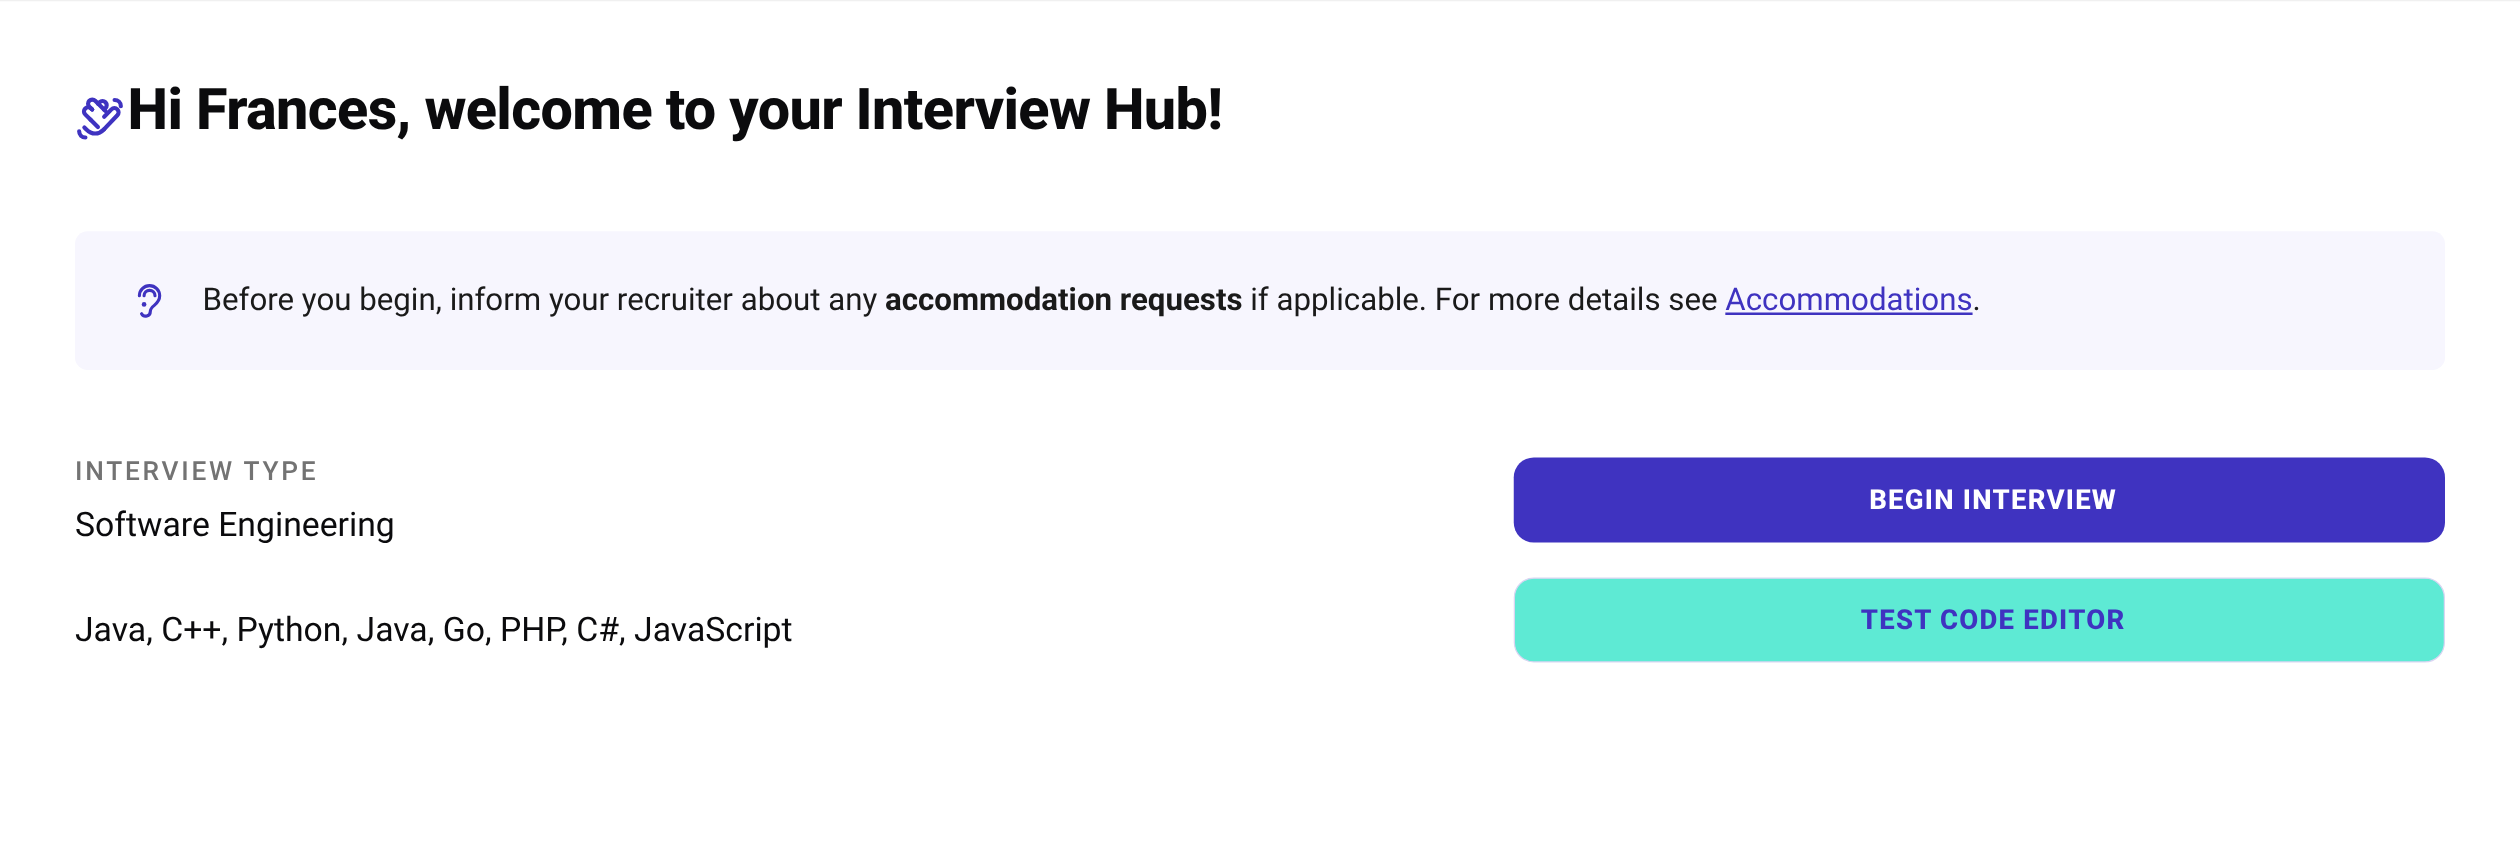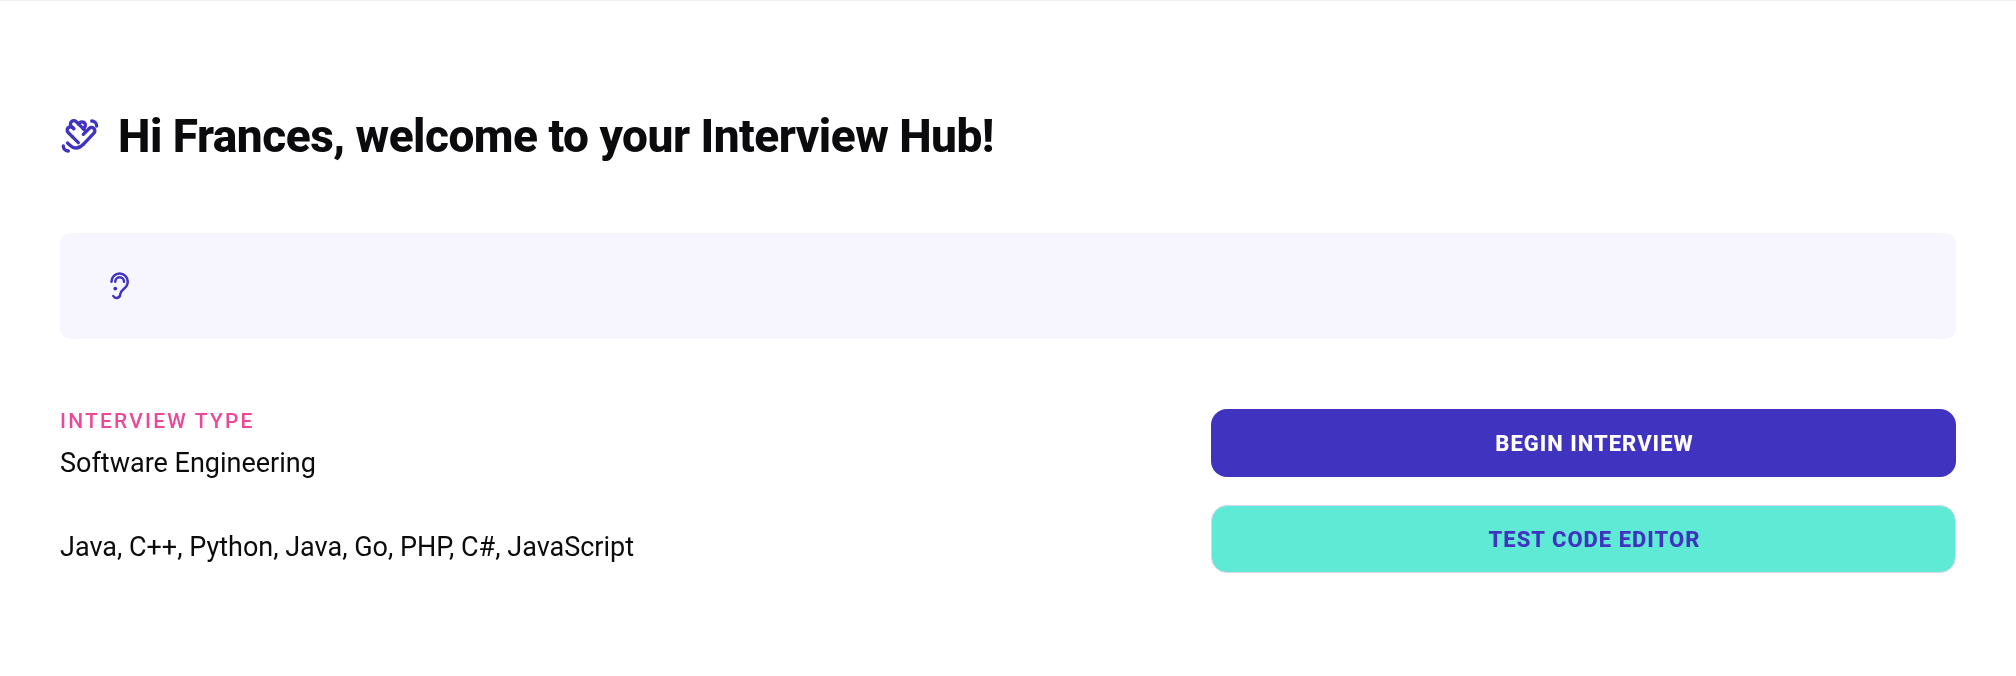"Hi Frances, welcome to your" .header-row { align-items: center -> flex-end; gap: 18px -> 2px; margin-top: 48px -> none }
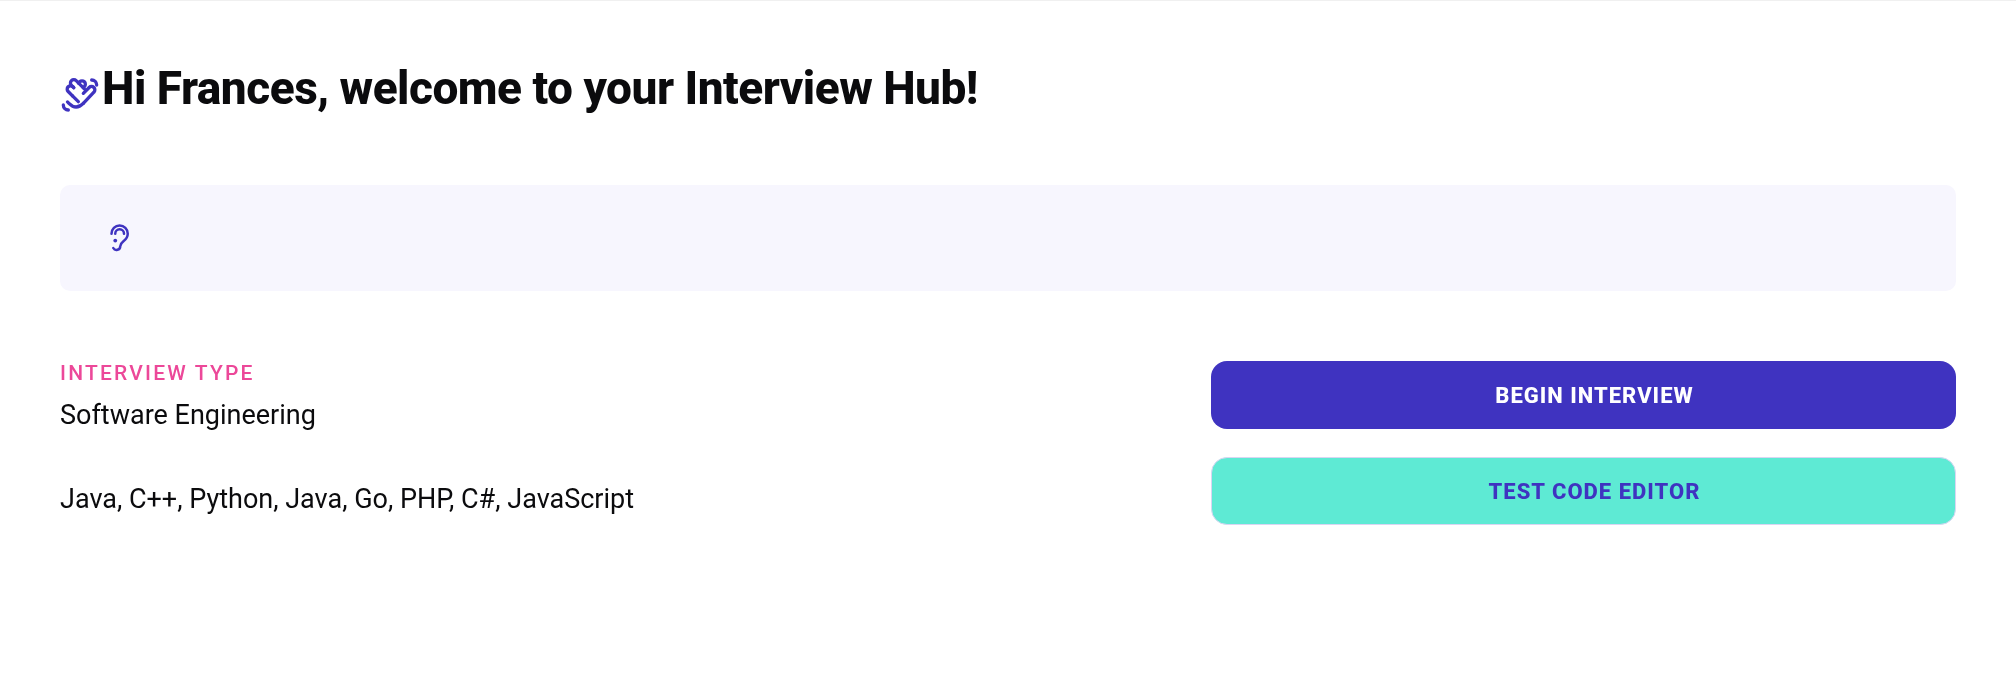"Before you begin, inform your" p.notice-text { html: none -> <p> <span>Before you begin, inform your recruiter about any </span><span>accommodation requests</span><span> if applicable. For more details see </span><a>Accommodations</a><span>.</span> </p> }
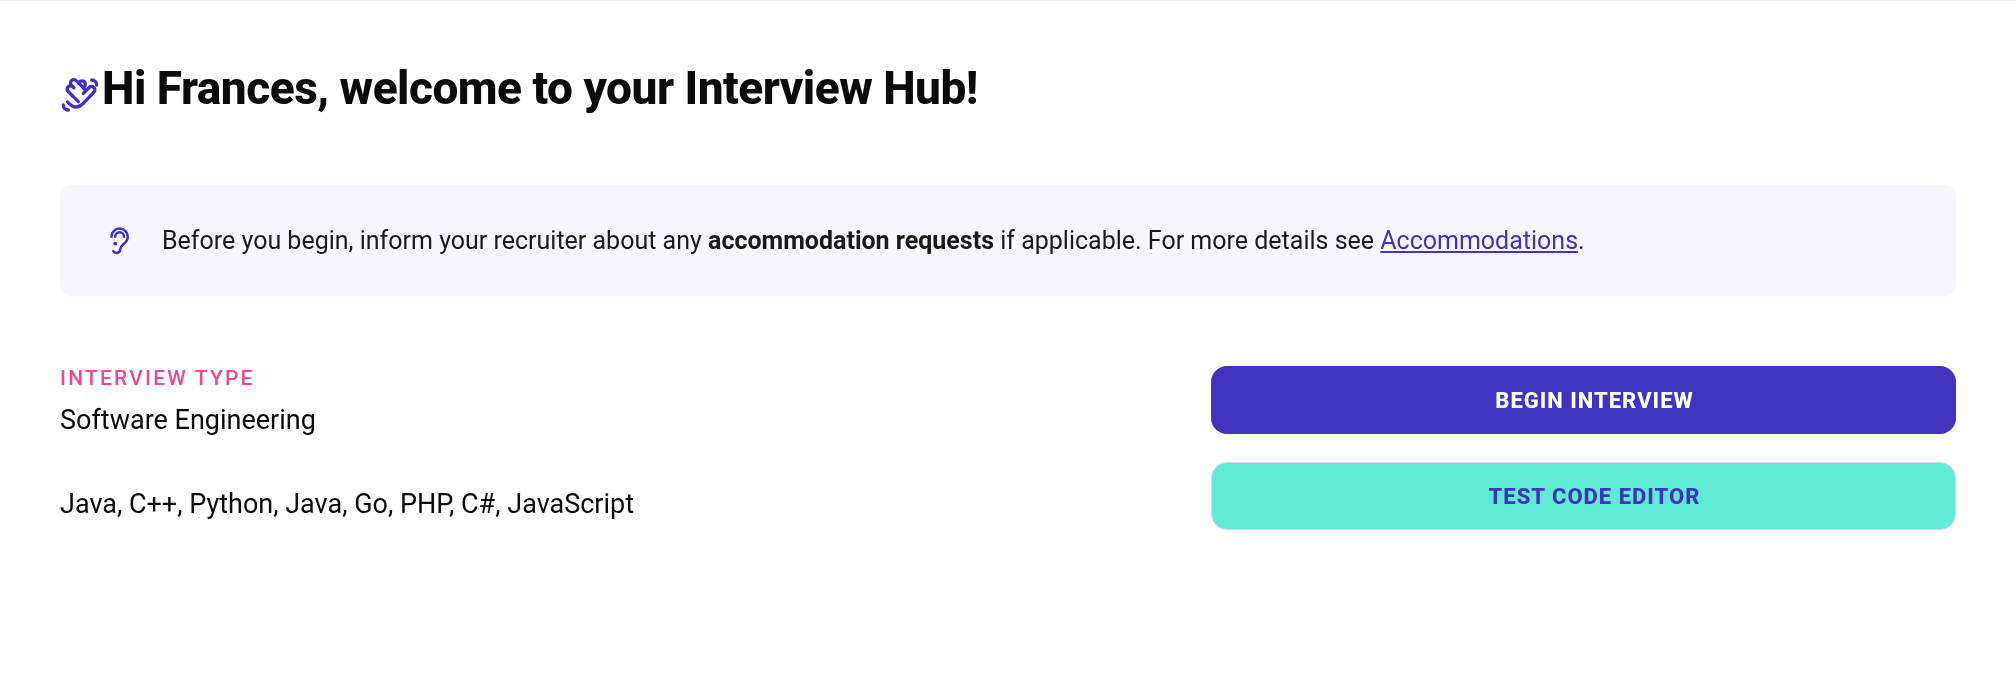"INTERVIEW TYPE" .field-label { color: #ec4899 -> #737373 }
